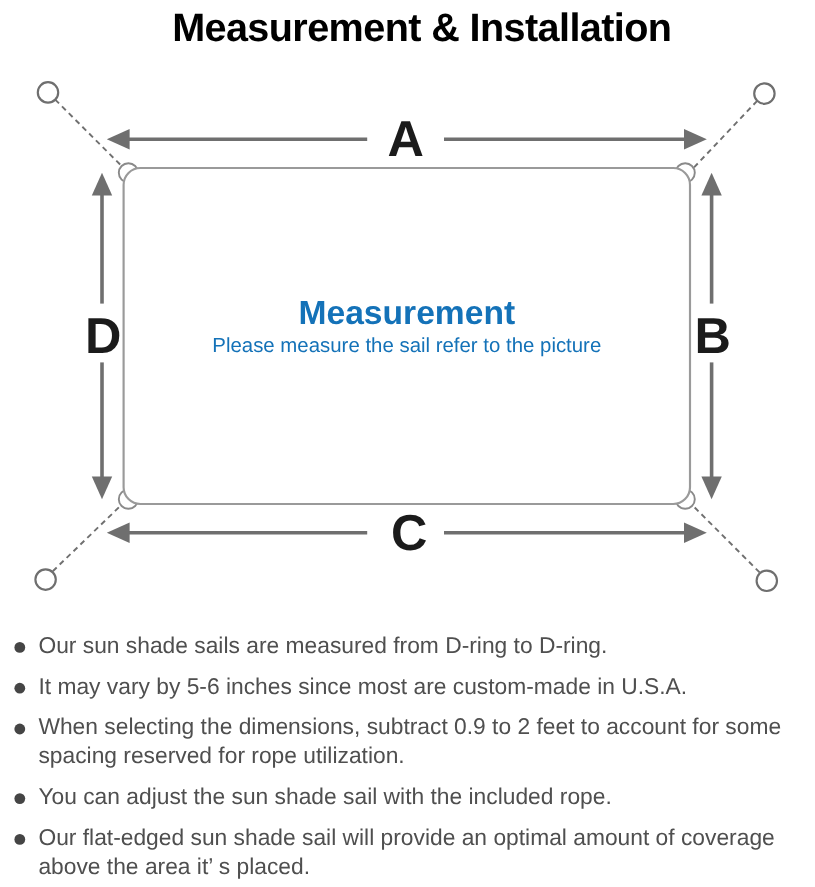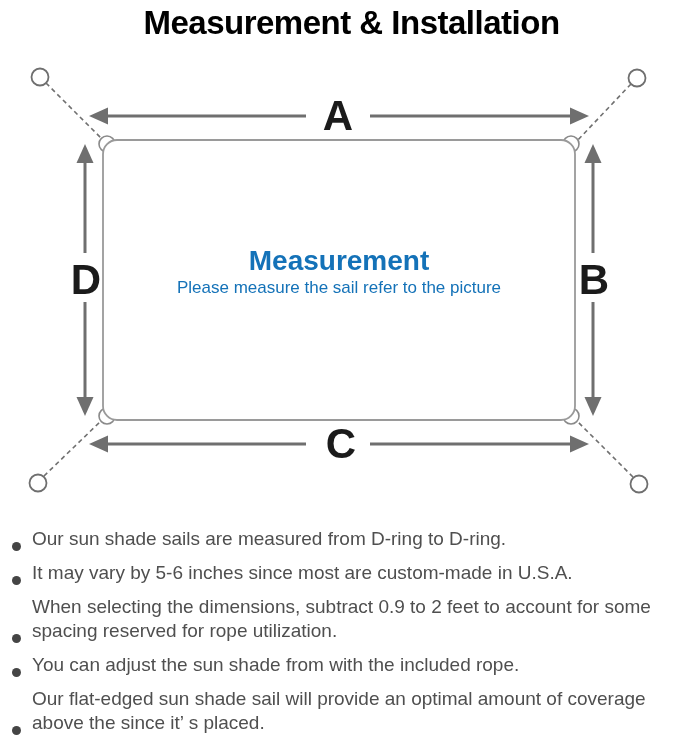"Our sun shade sails are" .bullet { align-items: flex-end -> flex-start }
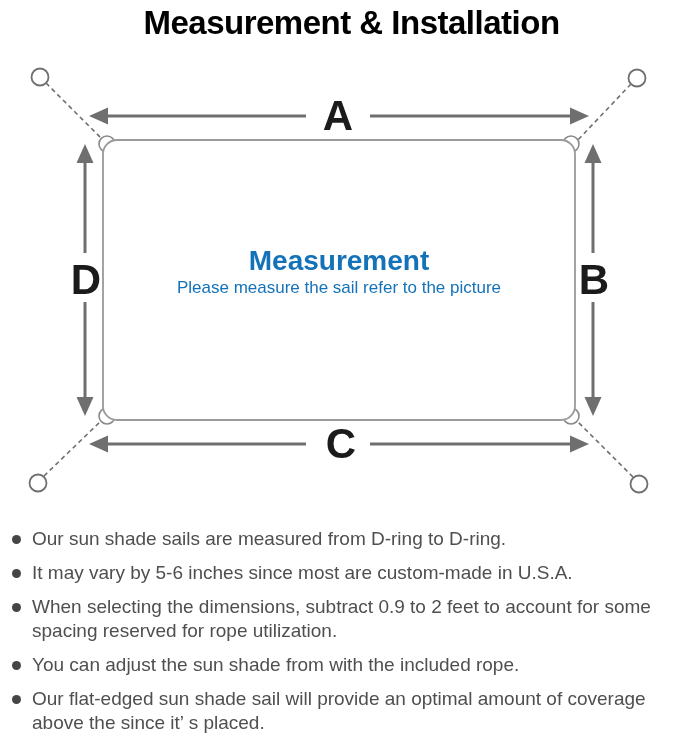"You can adjust the sun" span { text: from -> sail }
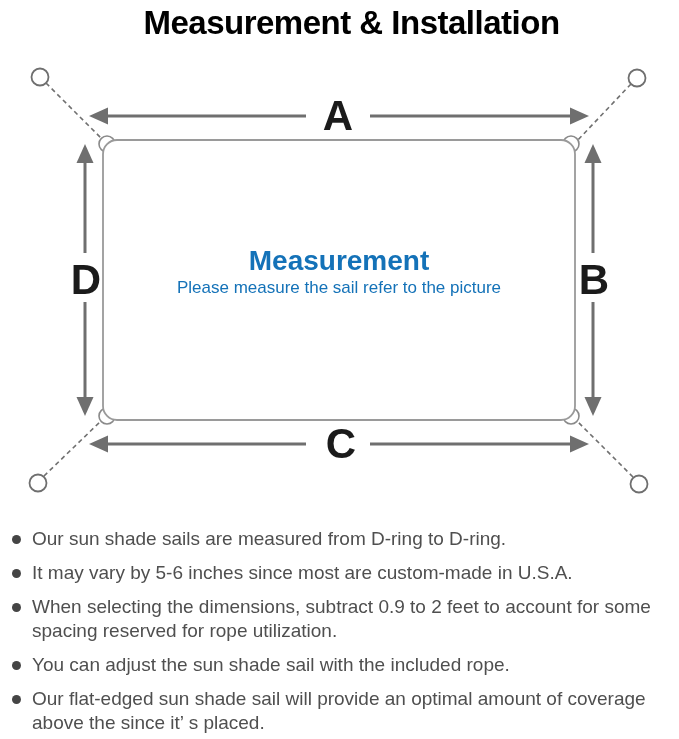"Our flat-edged sun shade sail" span { text: since -> area }
